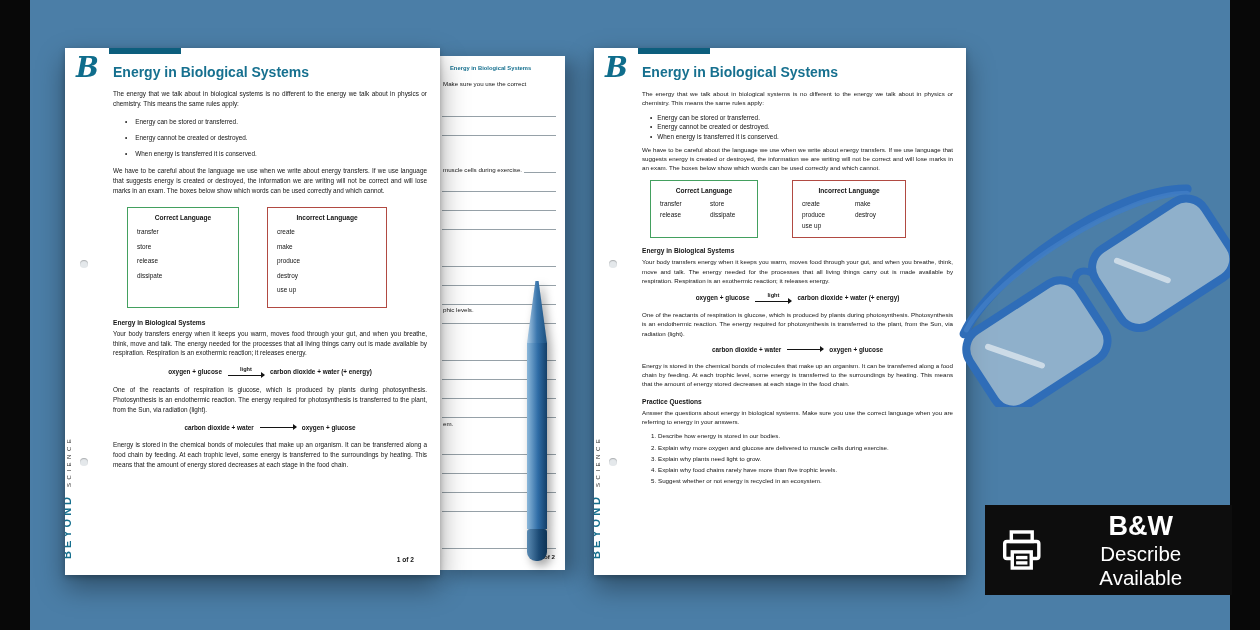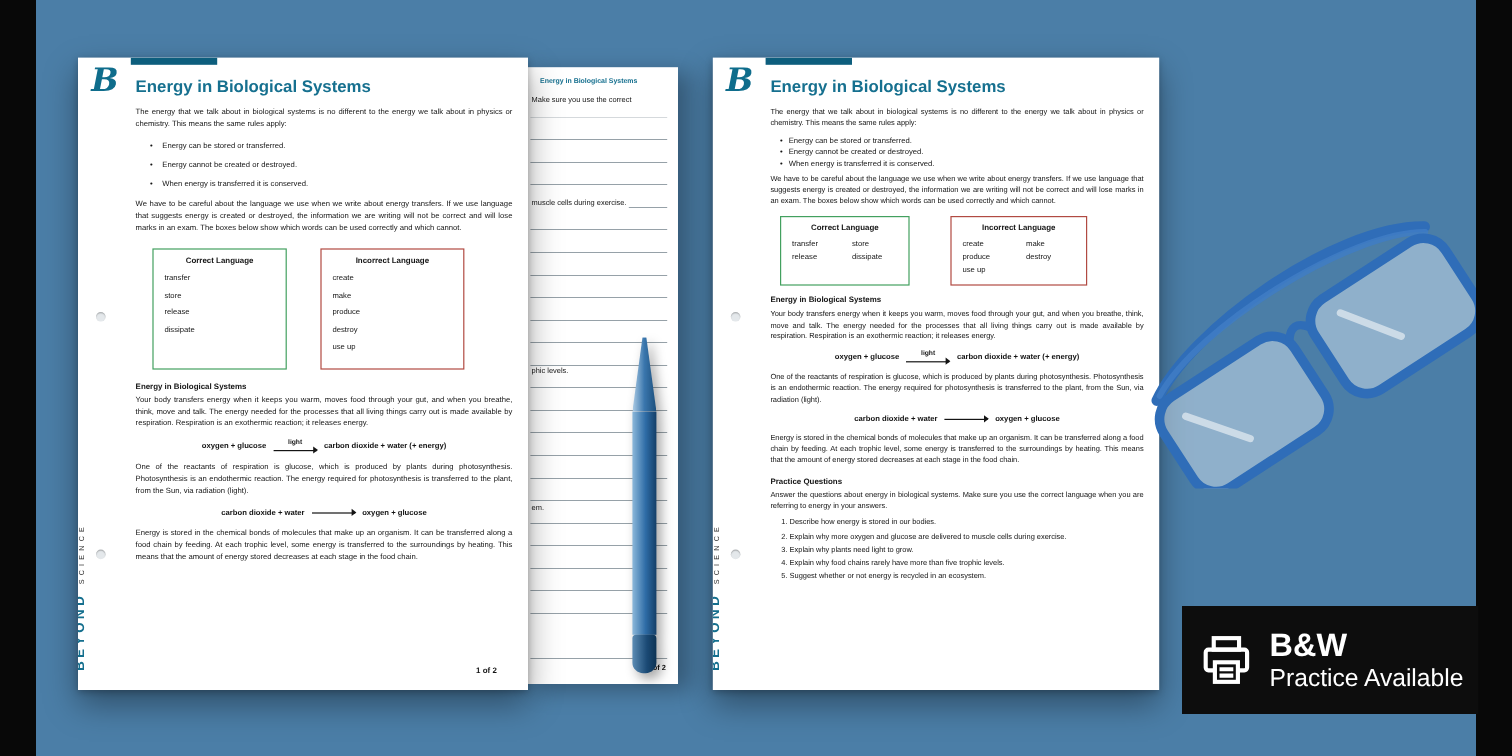"B&W" .badge-text { text-align: none -> center }
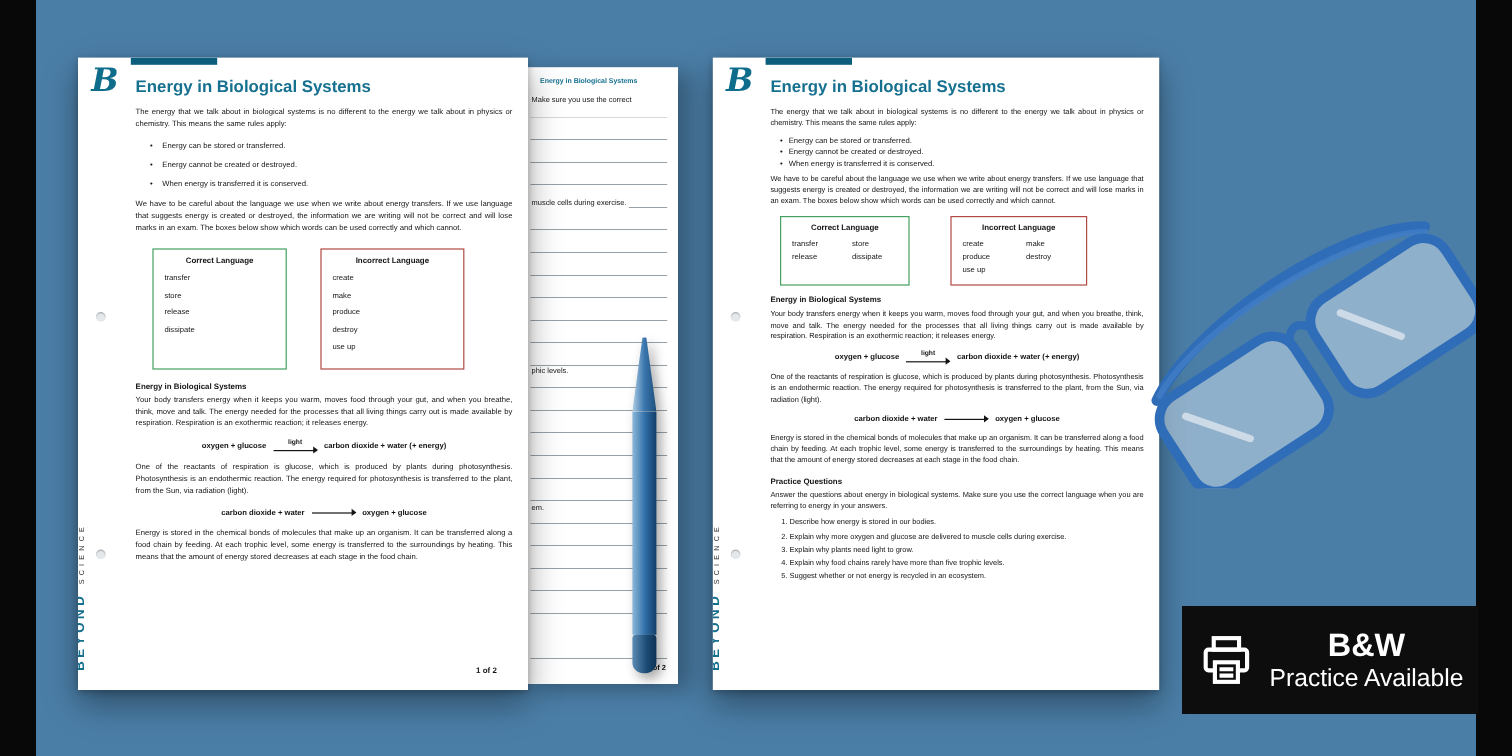"Practice Available" div.badge-opts { text: Practice -> Describe }
